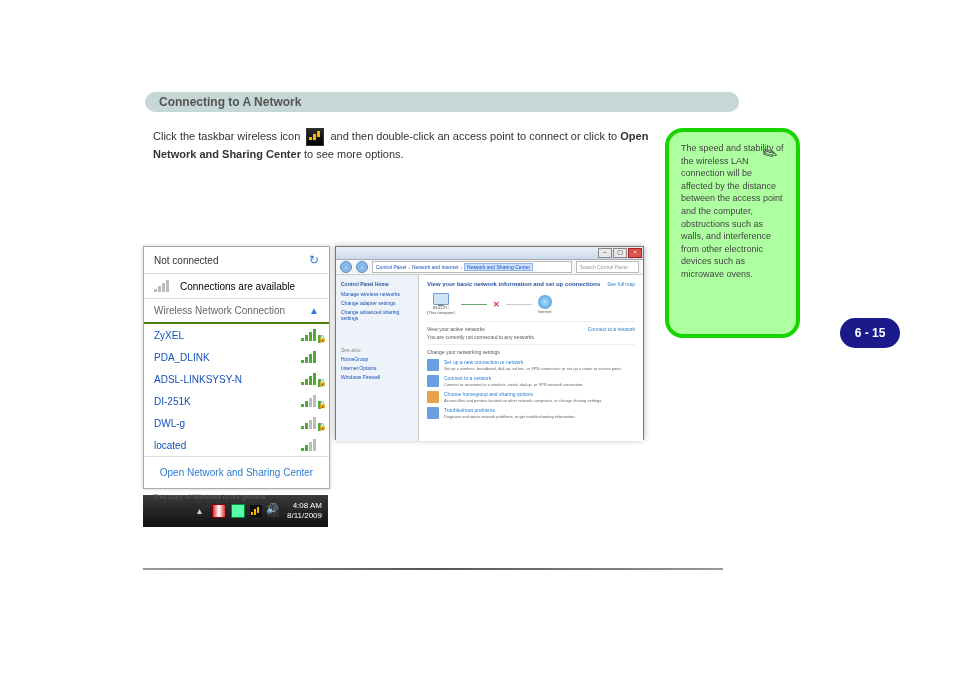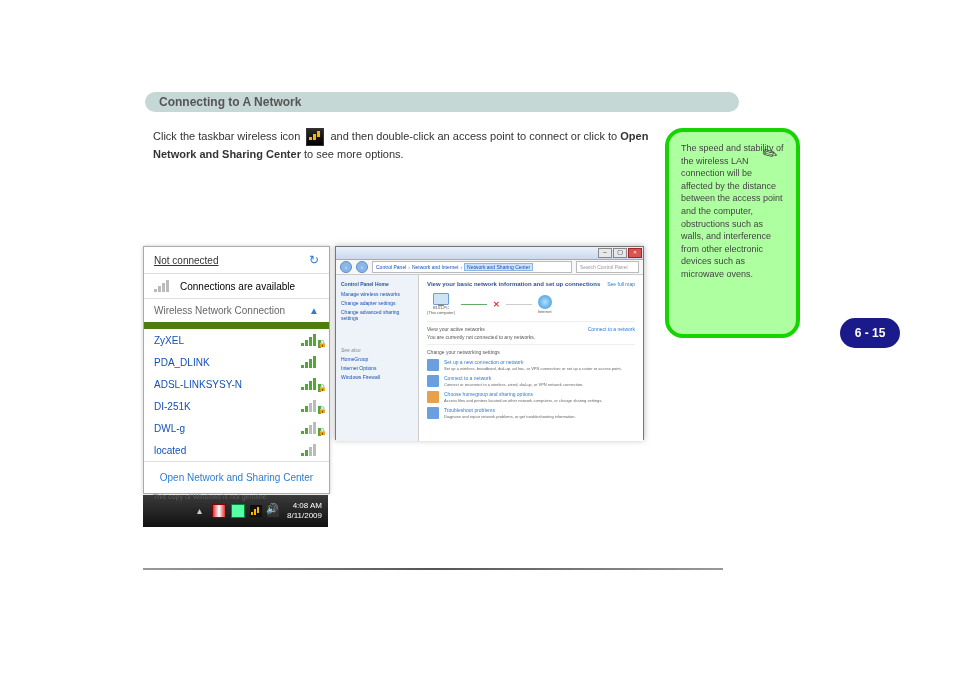"Not connected" .flyout .nc-label { text-decoration: underline -> none }
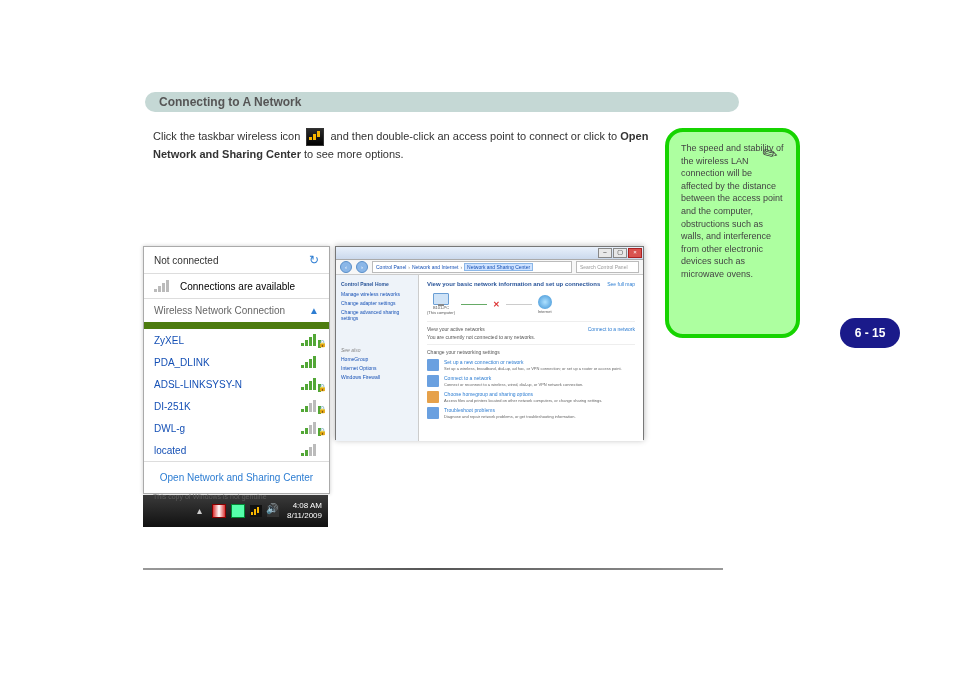"Wireless Network Connection" .flyout .sec-title { border-bottom: 7px solid #4d7c0f -> 2px solid #4d7c0f }
